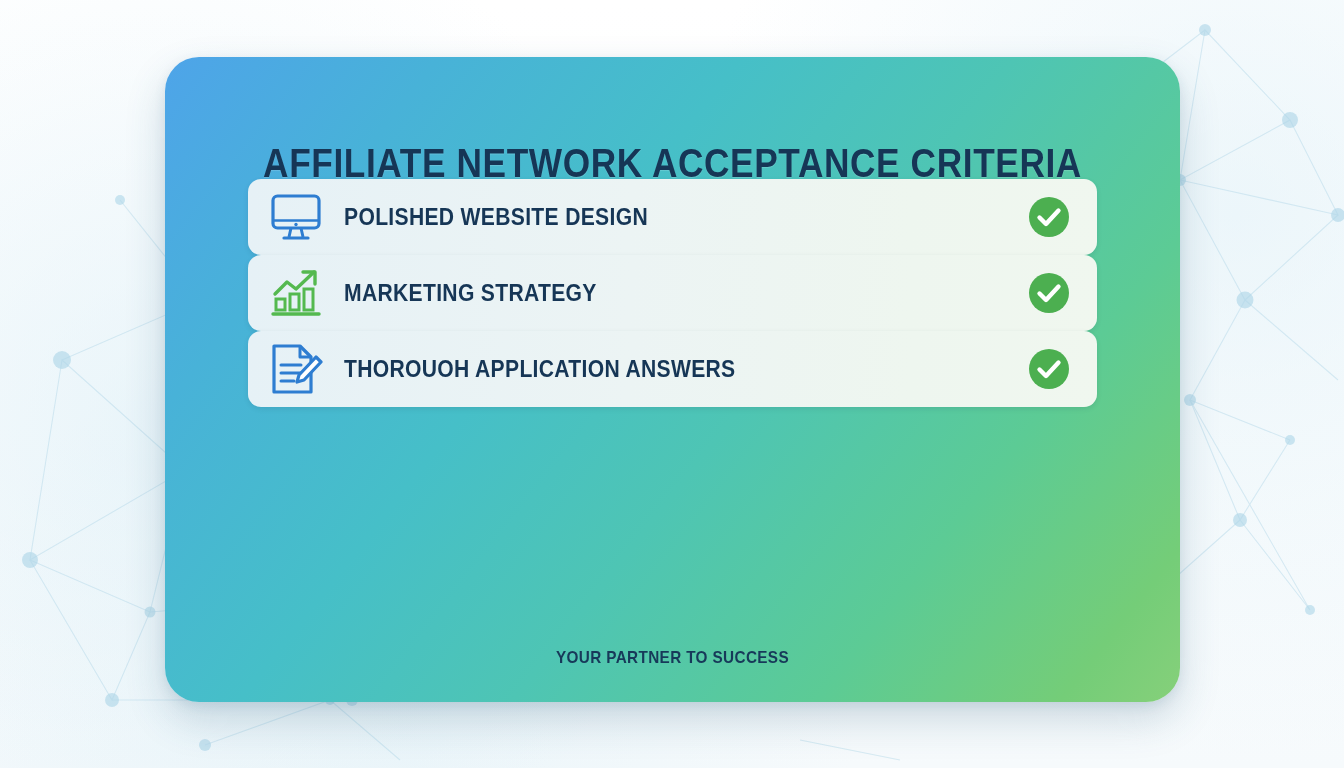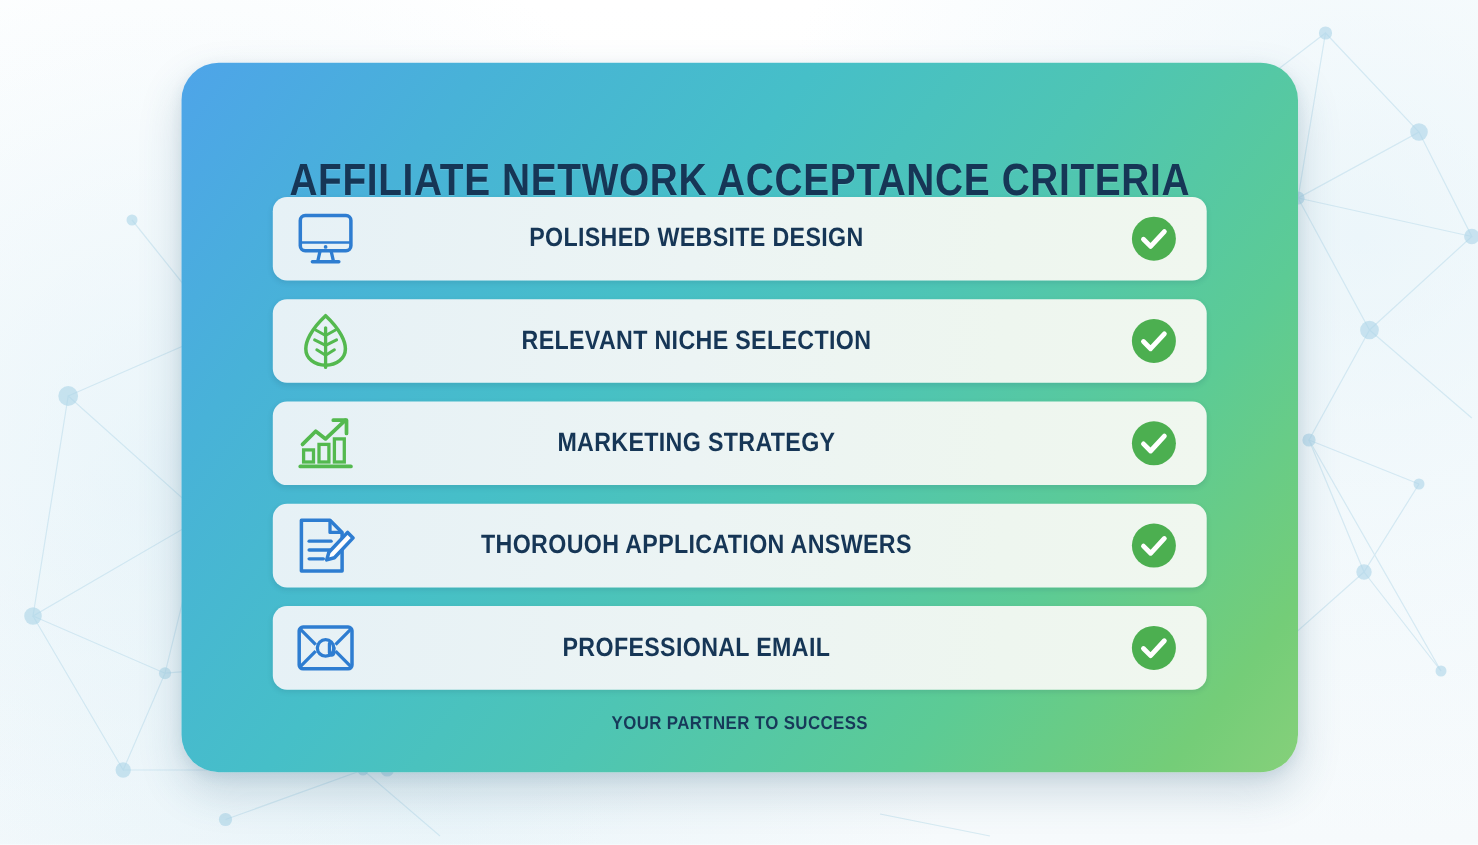"POLISHED WEBSITE DESIGN" .criteria-row { margin-bottom: 17px -> none; text-align: center -> none }
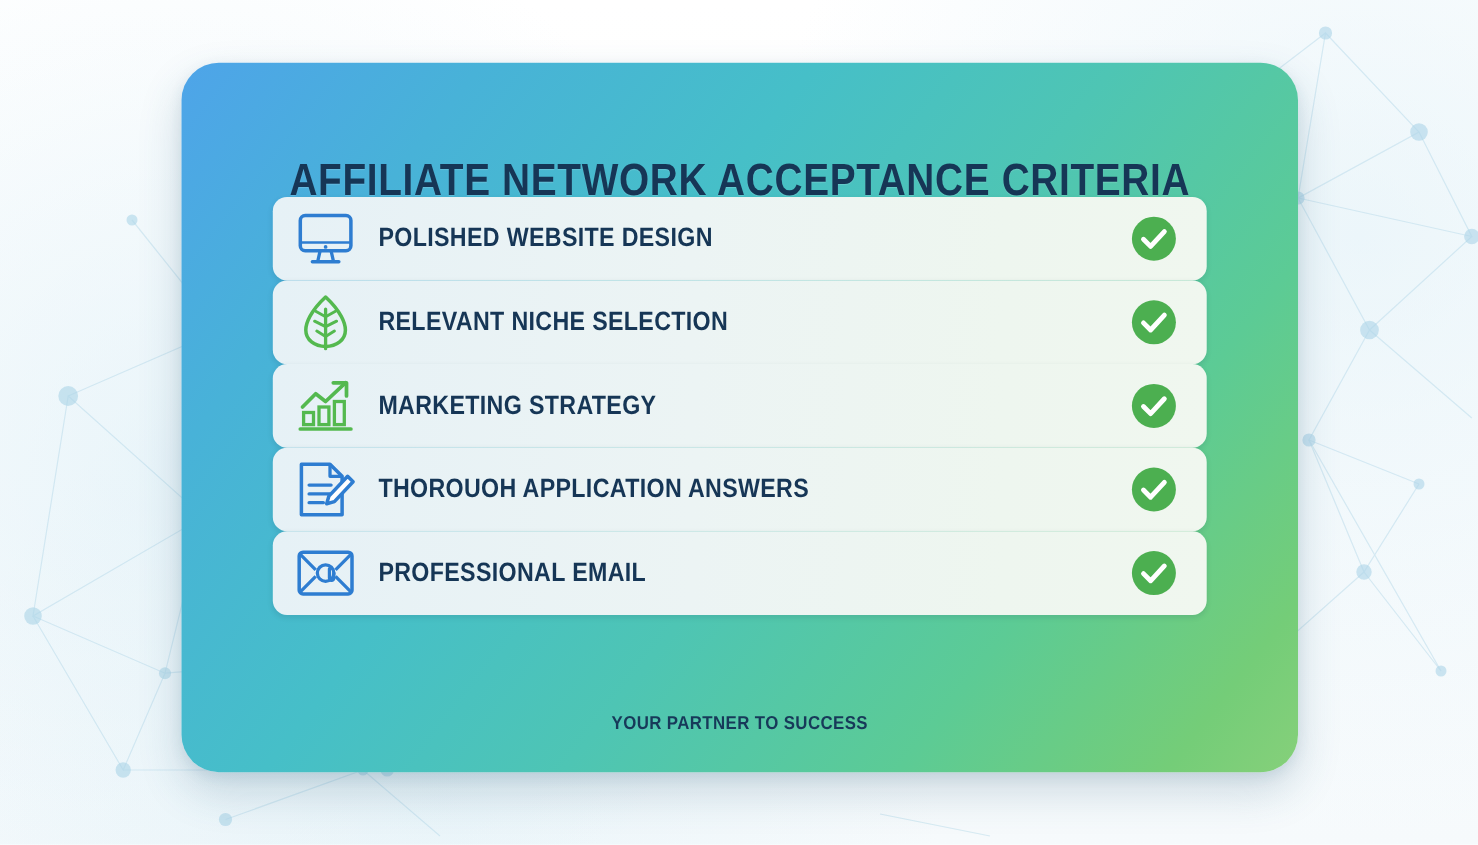"RELEVANT NICHE SELECTION" div.criteria-row { html: <div> <span> <svg> <path></path> <line></line> <path></path> </svg> </span> <span>RELEVANT NICHE SELECTION</span> <span> <svg> <circle></circle> <path></path> </svg> </span> </div> -> none }
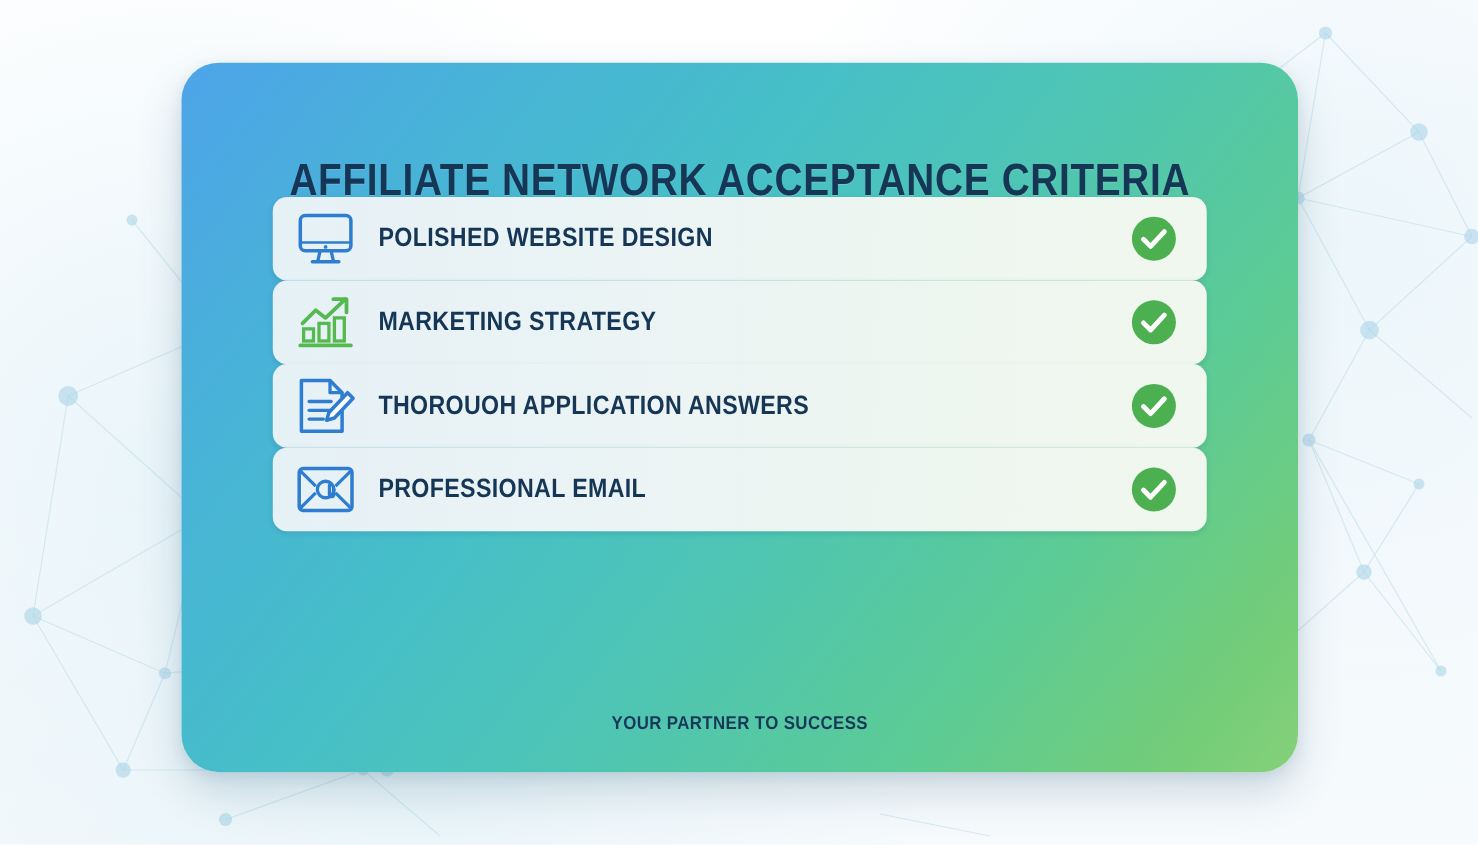"PROFESSIONAL EMAIL" div.criteria-row { html: <div> <span> <svg> <rect></rect> <path></path> <circle></circle> <path></path> </svg> </span> <span>PROFESSIONAL EMAIL</span> <span> <svg> <circle></circle> <path></path> </svg> </span> </div> -> none }
